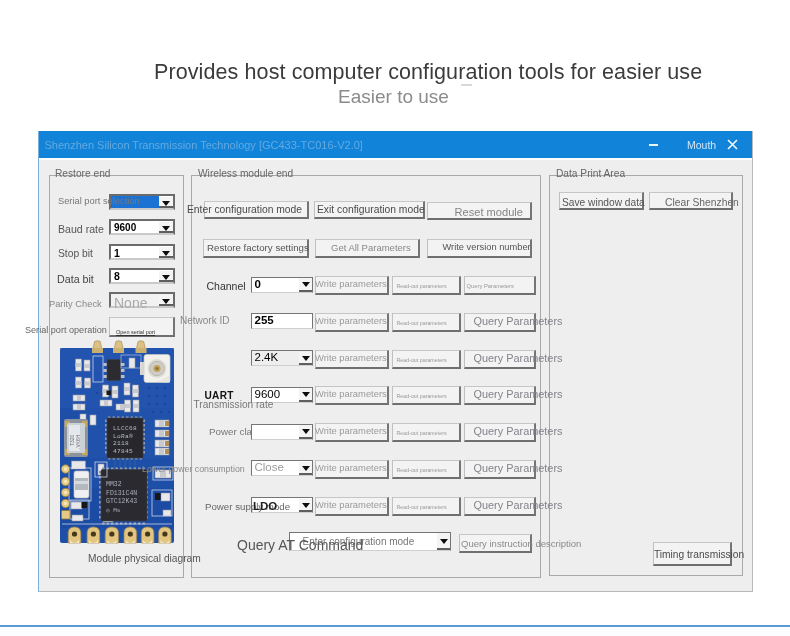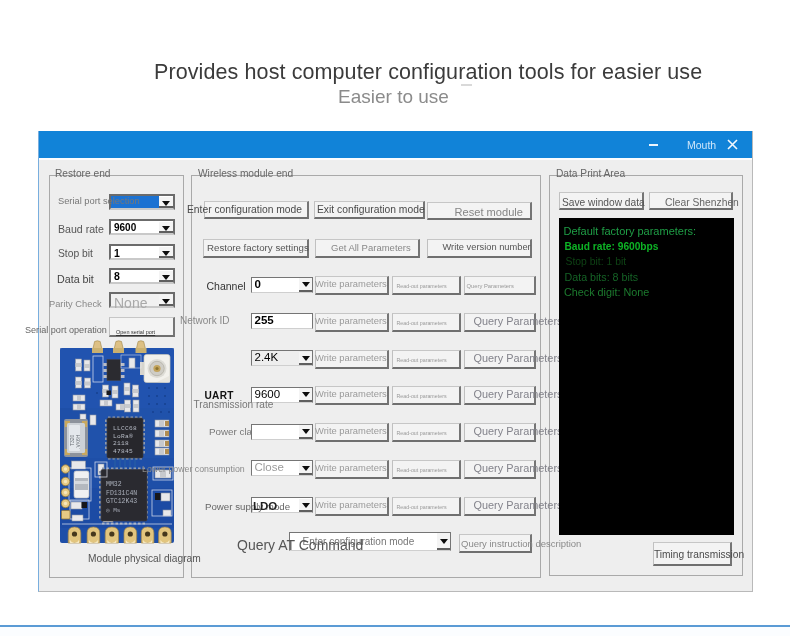"Shenzhen Silicon Transmission Technology" div.abs { html: none -> <div>Shenzhen Silicon Transmission Technology [GC433-TC016-V2.0]</div> }
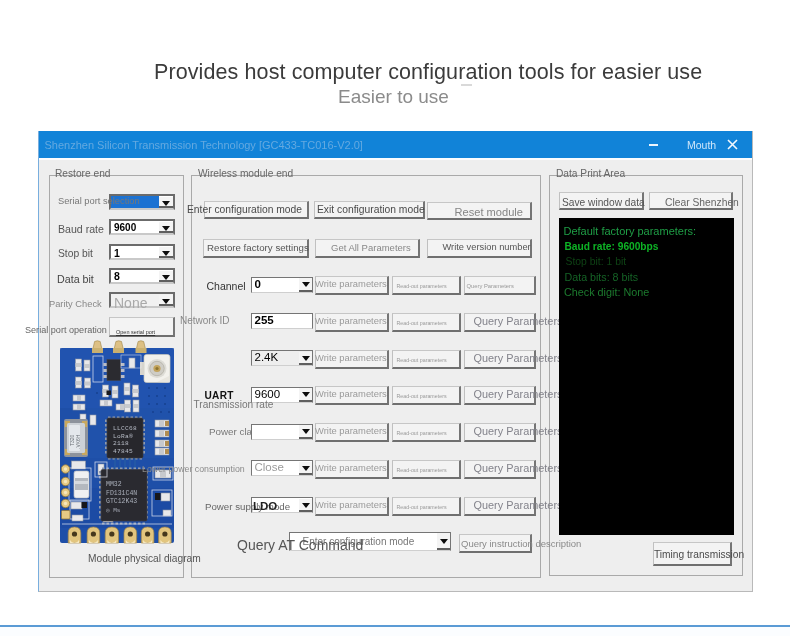"Default factory parameters:" div.abs { html: <div> <div>Default factory parameters:</div> <div>Baud rate: 9600bps</div> <div>Stop bit: 1 bit</div> <div>Data bits: 8 bits</div> <div>Check digit: None</div> </div> -> none }
